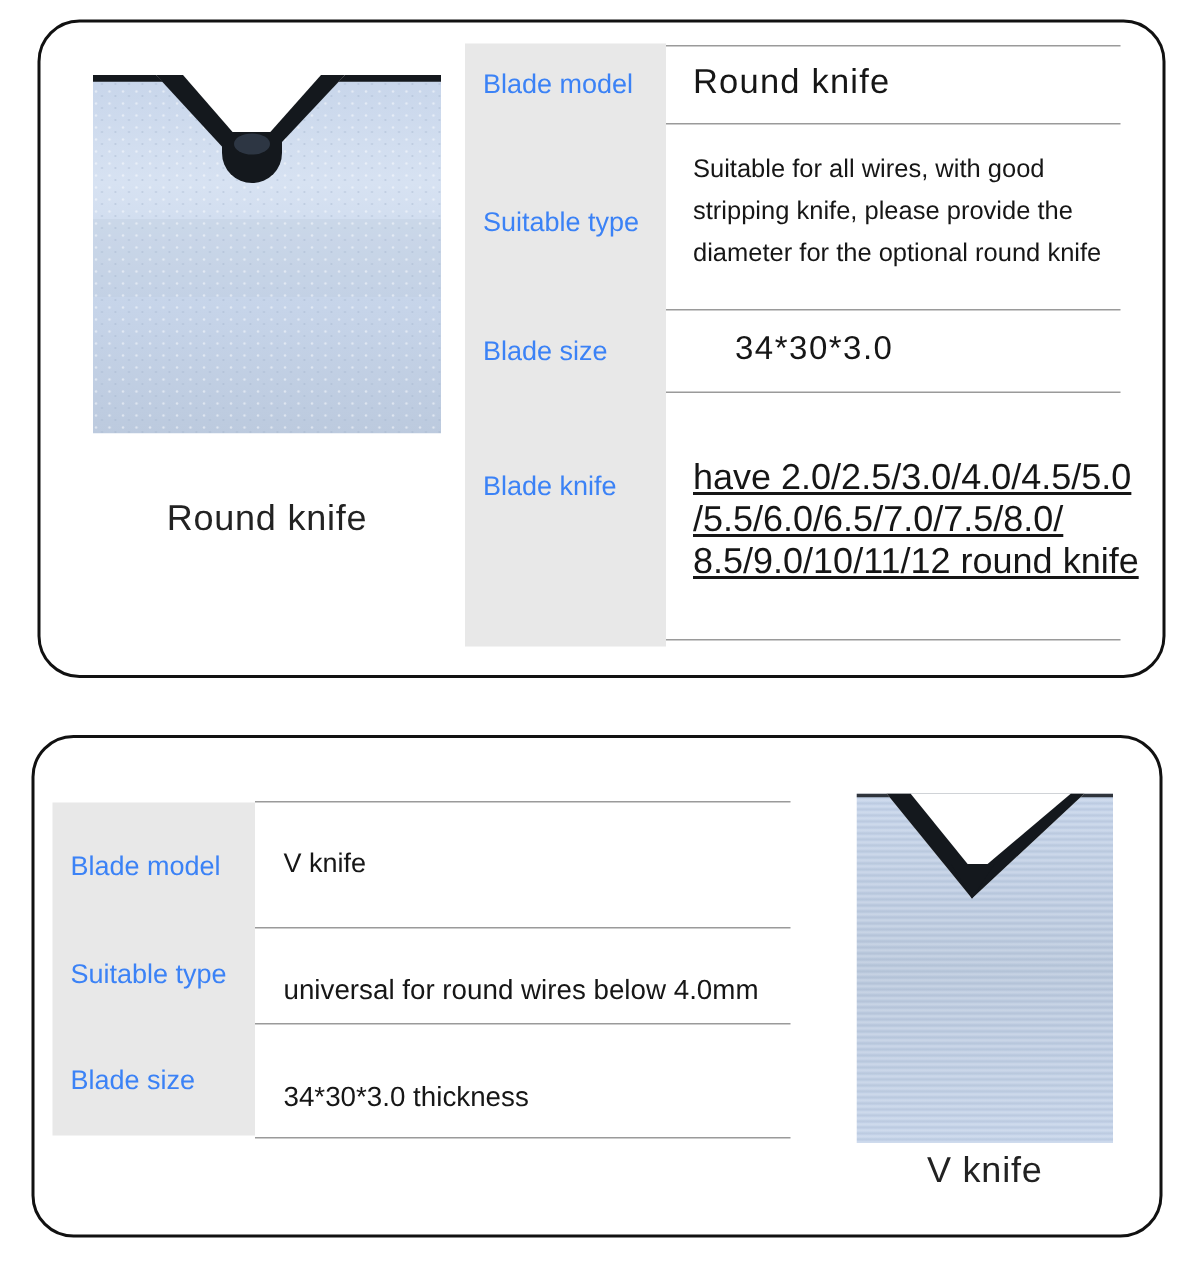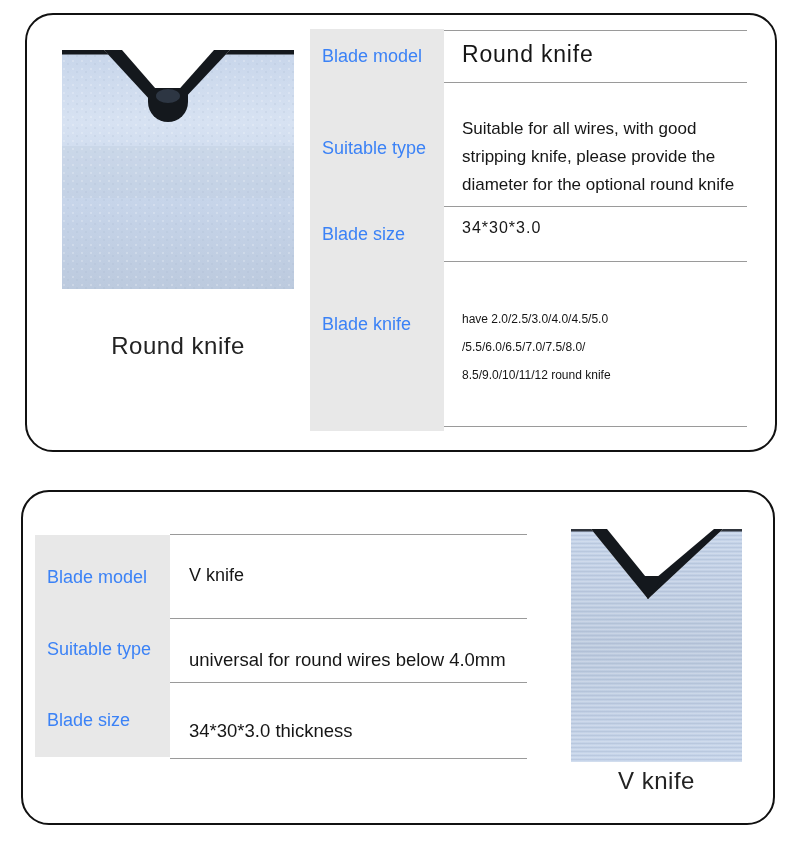"Suitable for all wires, with" .val-para { margin-top: 16px -> none }
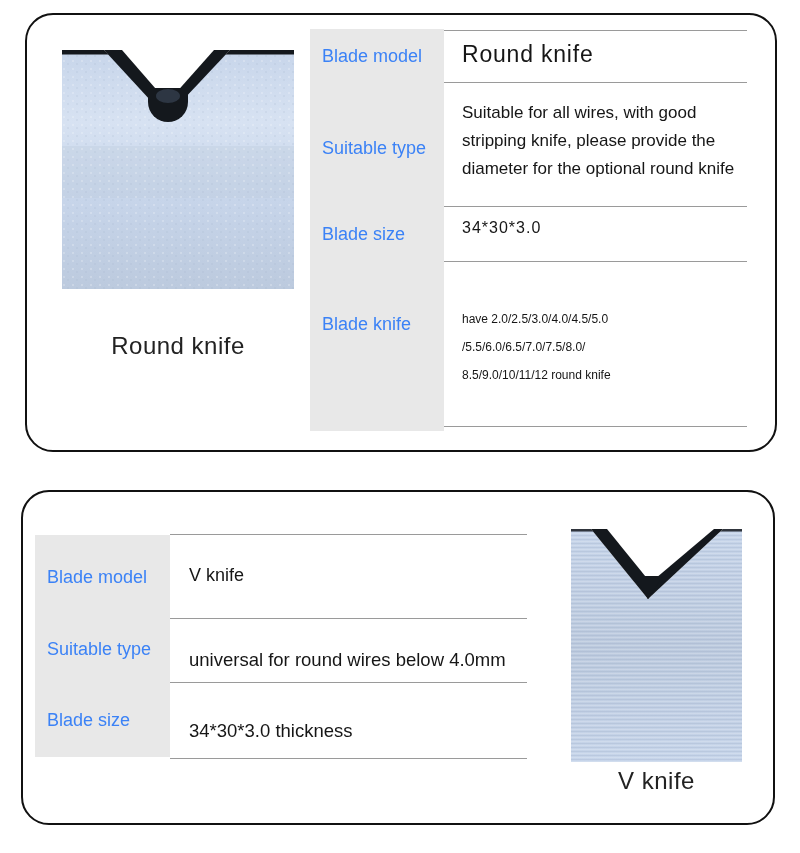"34*30*3.0" .val-num { font-size: 16px -> 22px; margin-left: none -> 28px }
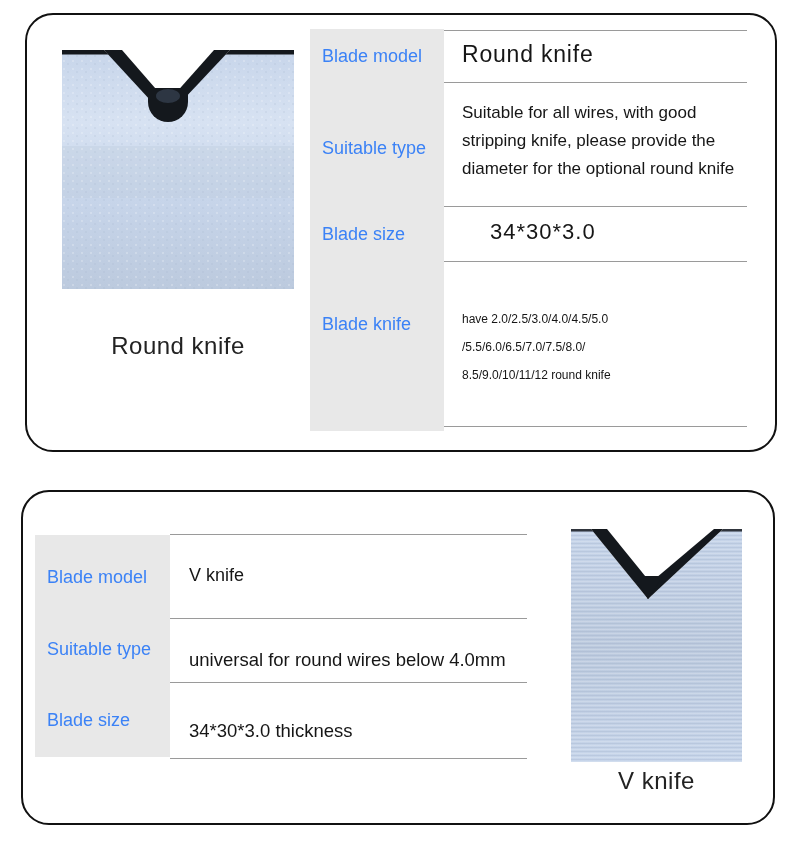"have 2.0/2.5/3.0/4.0/4.5/5.0" .val-list { font-size: 12px -> 24px; text-decoration: none -> underline }
